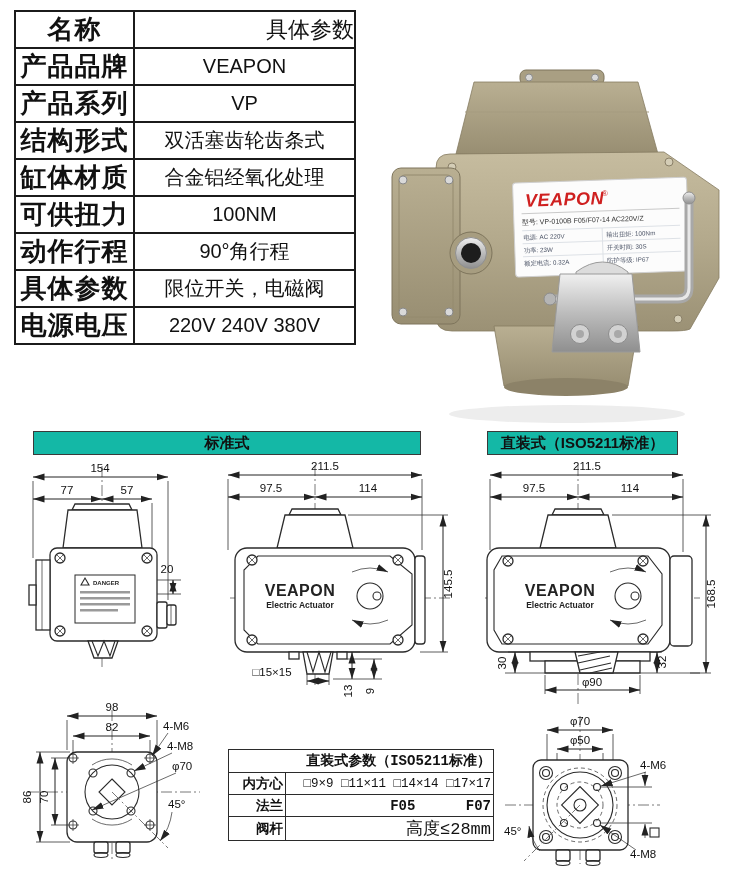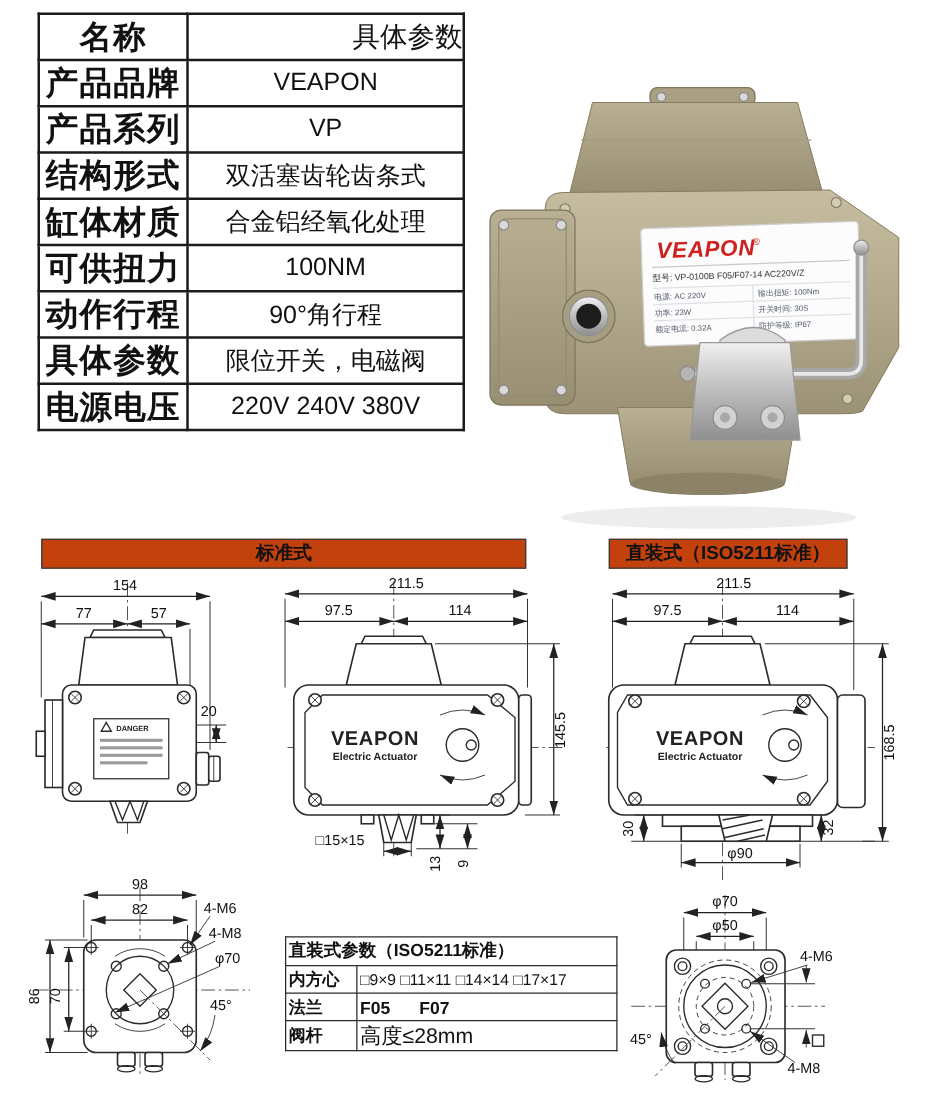"名称" .spec { left: 30px -> 14px }
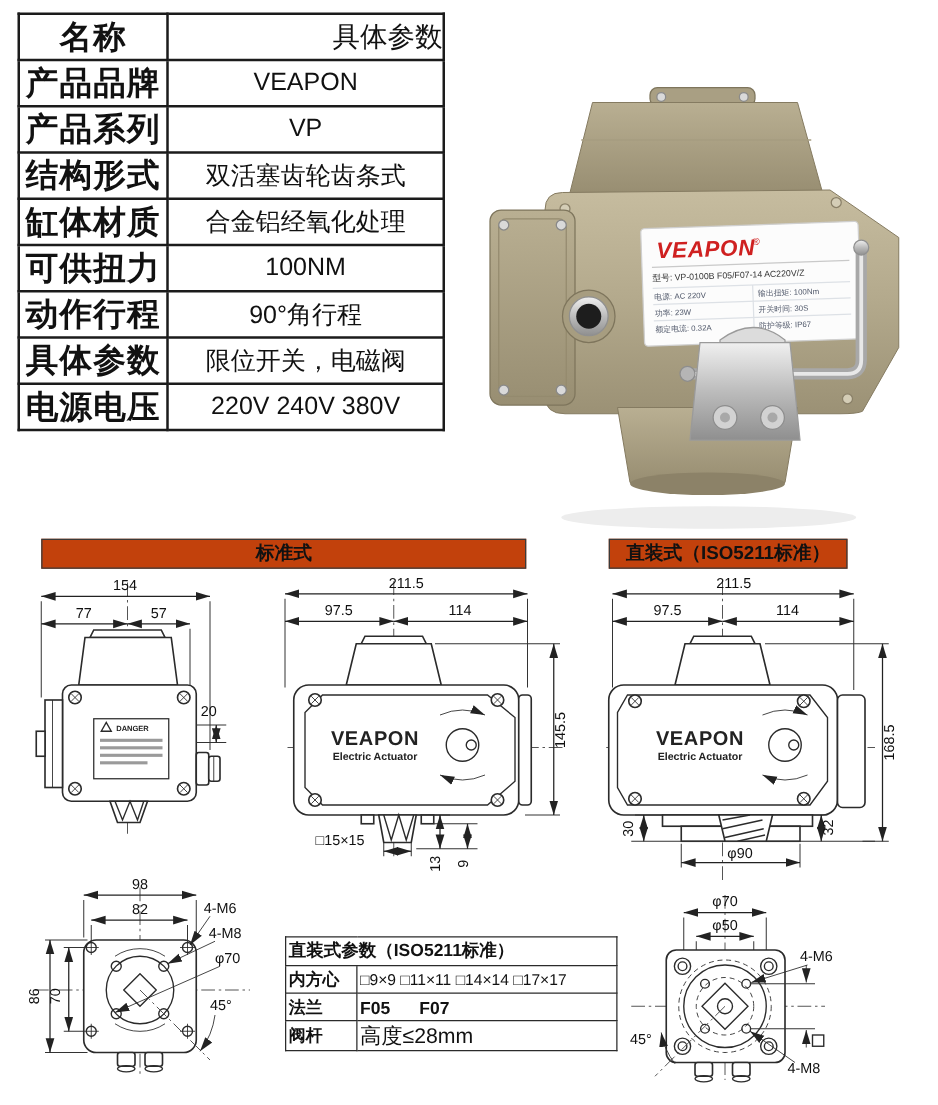"标准式" .bar { background: #c2410c -> #14b8a6 }
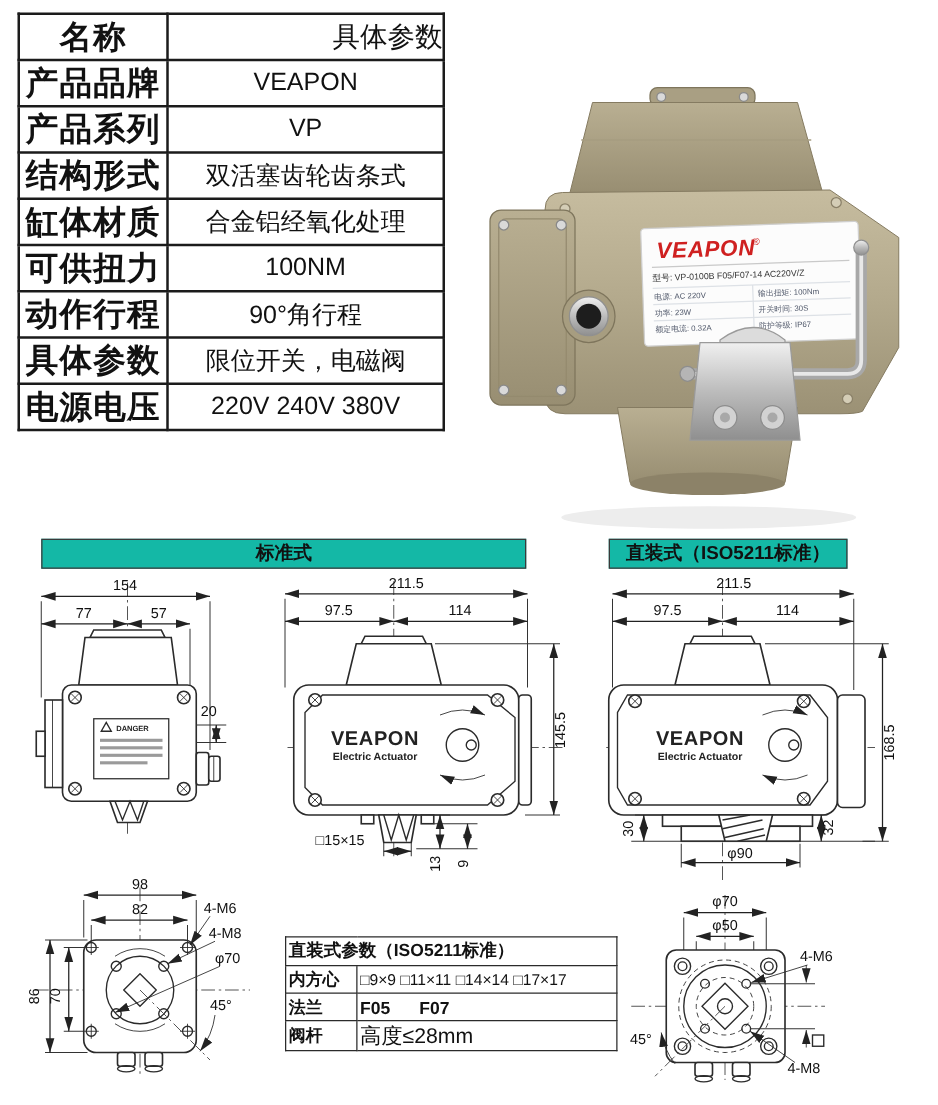"直装式参数（ISO5211标准）" .iso td { font-family: none -> Liberation Mono, monospace; text-align: left -> right }
